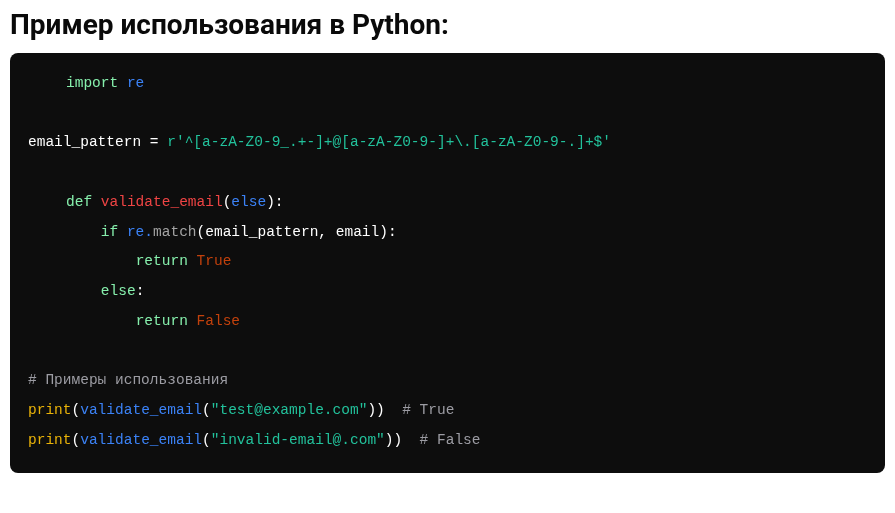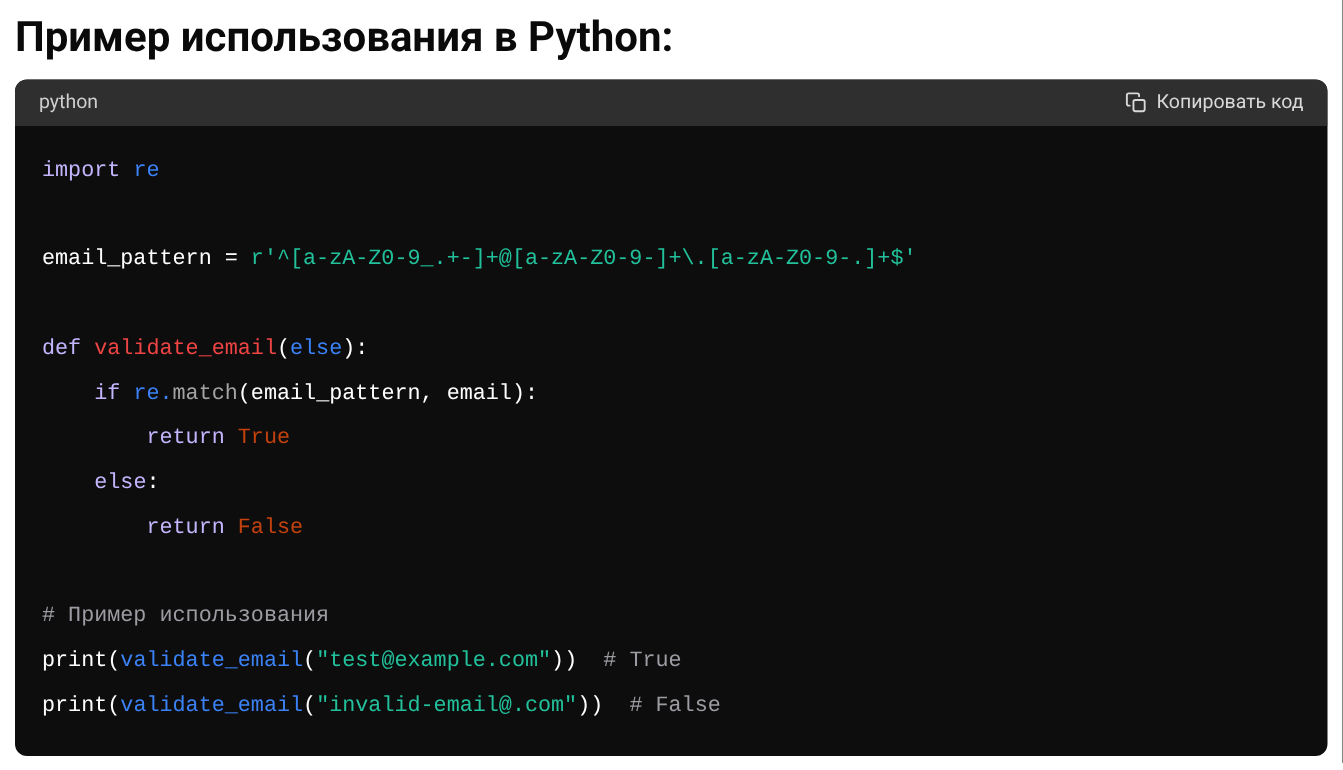"python" div.code-header { html: <div> <span>python</span> <button> <span> <svg> <rect></rect> <path></path> </svg> </span> <span>Копировать код</span> </button> </div> -> none }
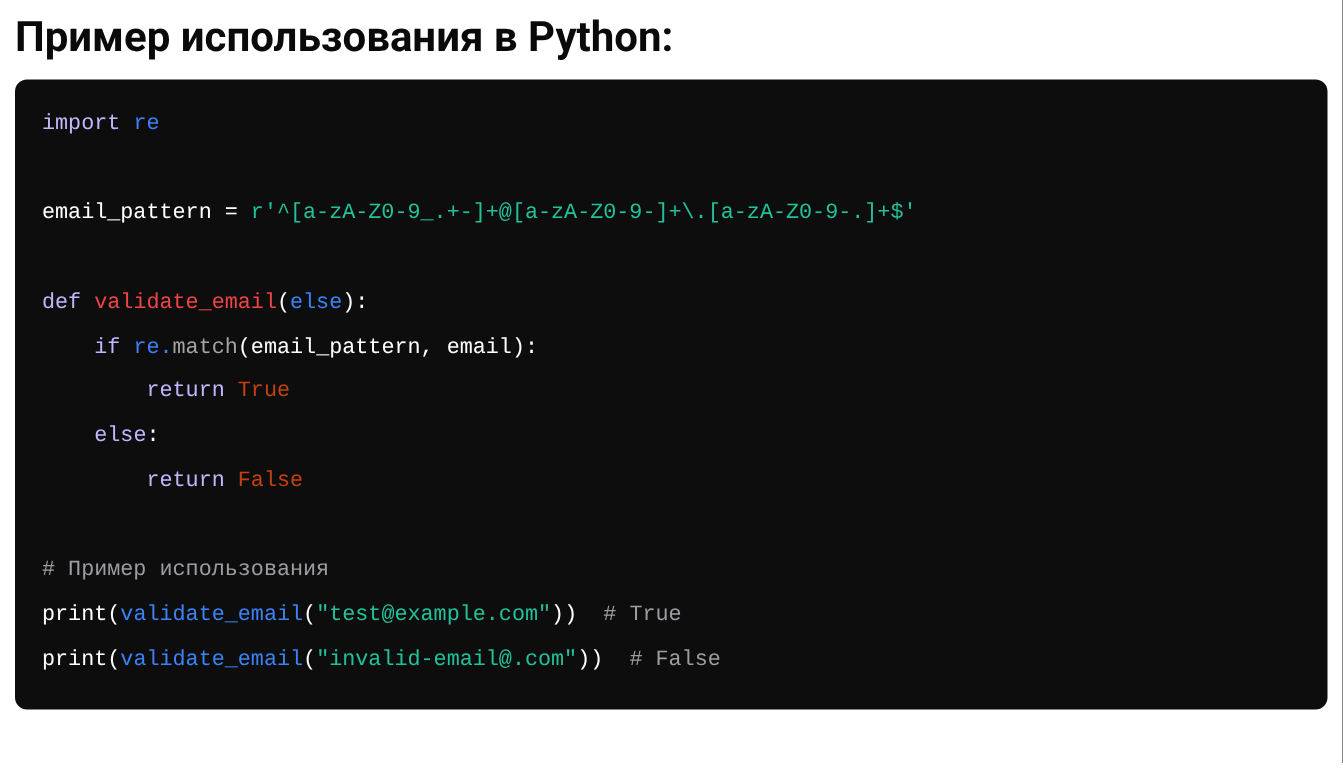"import" .tok-kw { color: #c4b5fd -> #86efac; margin-left: none -> 38px }
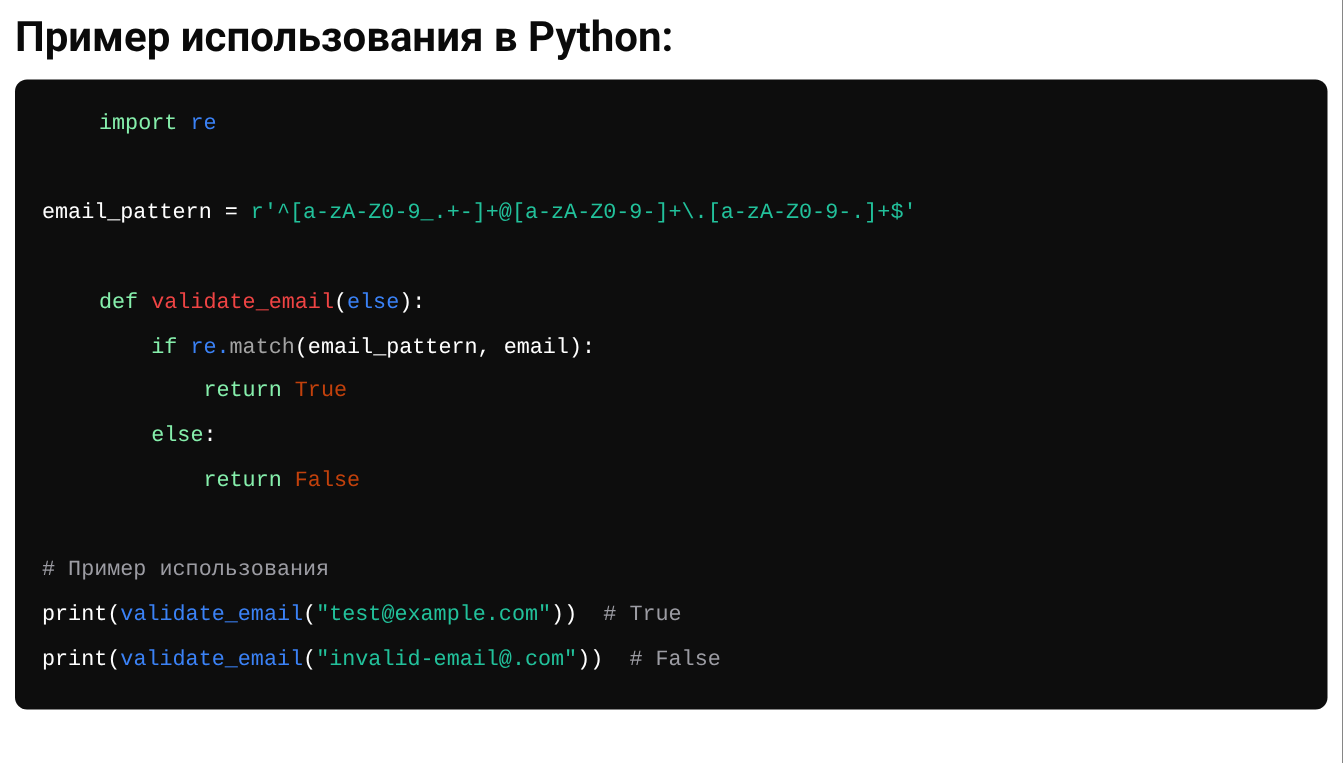"# Пример использования" span.tok-com { text: Пример -> Примеры }
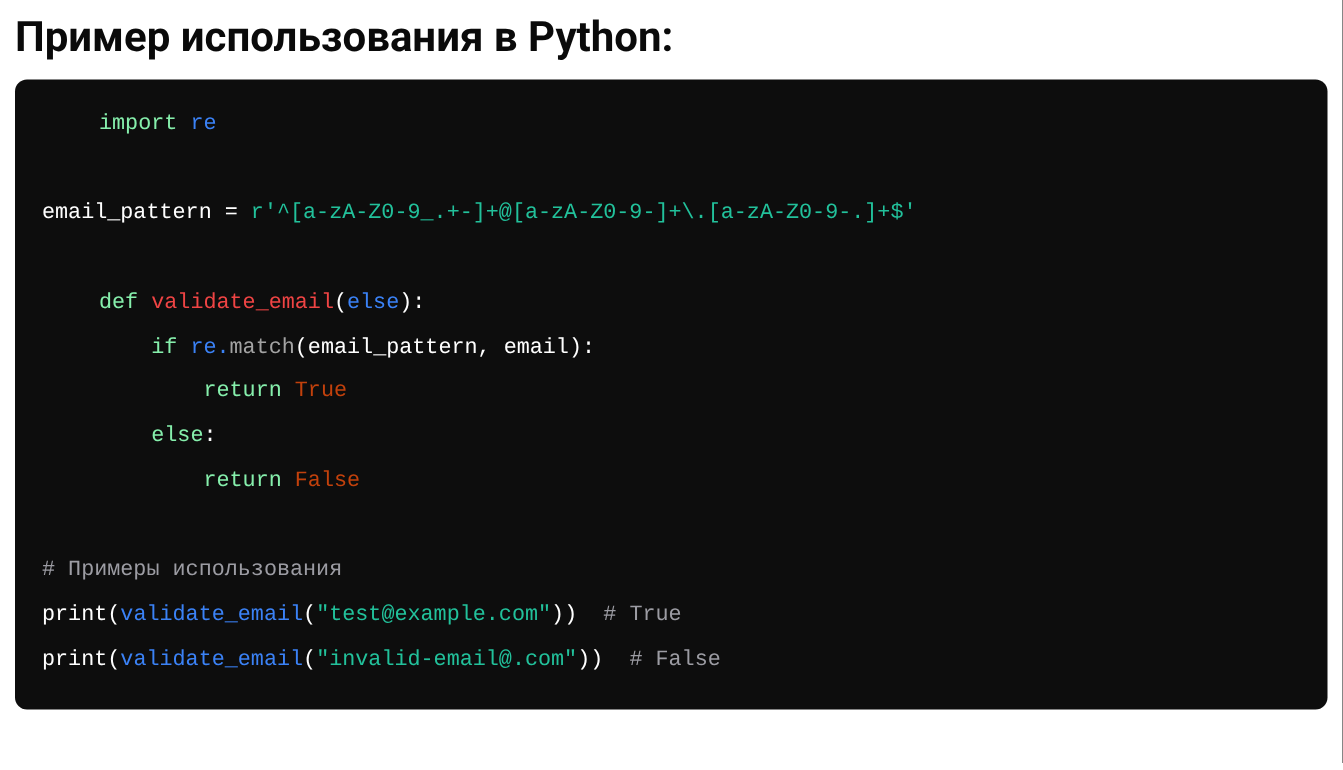"print" .tok-bi { color: #ffffff -> #eab308 }
